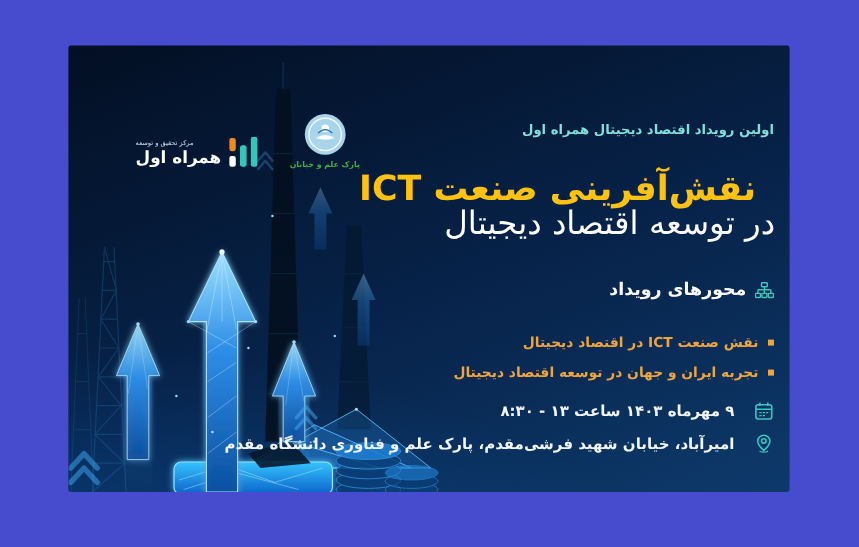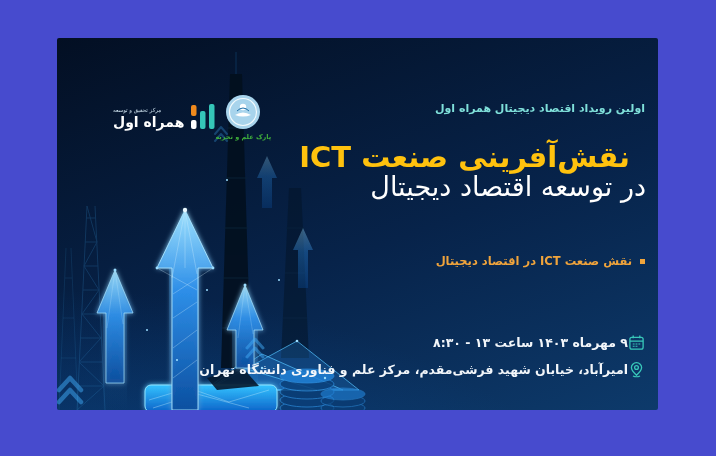"همراه اول" .logo-row { align-items: center -> flex-end; gap: none -> 26px }
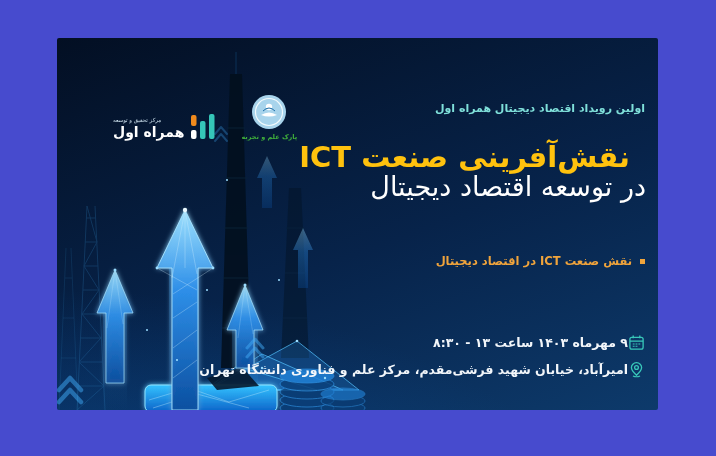"پارک علم و تجربه" span.ut-park { text: تجربه -> خیابان }
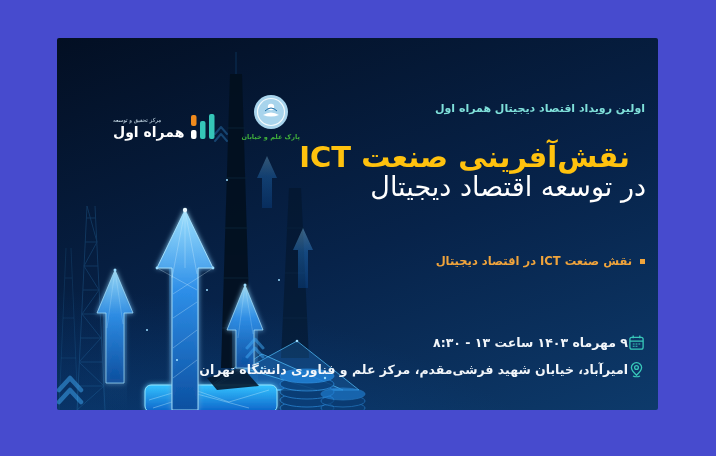"محورهای رویداد" div.topics-head { html: none -> <div> <span> <svg> <rect></rect> <path></path> <rect></rect> <rect></rect> <rect></rect> </svg> </span> <span>محورهای رویداد</span> </div> }
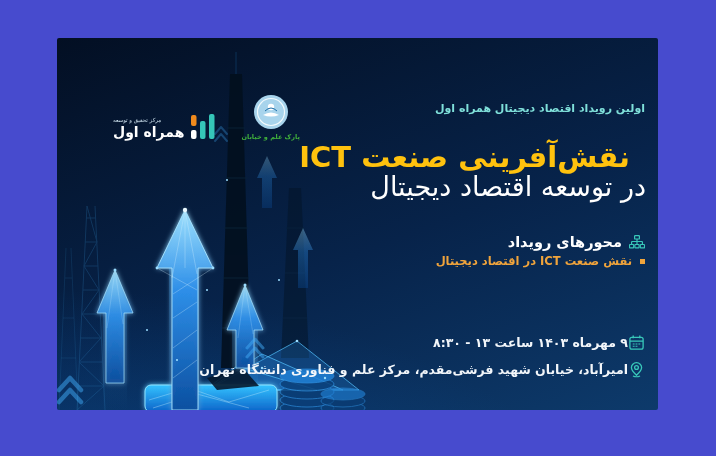"نقش صنعت ICT در اقتصاد" .topics { top: 216px -> 240px }
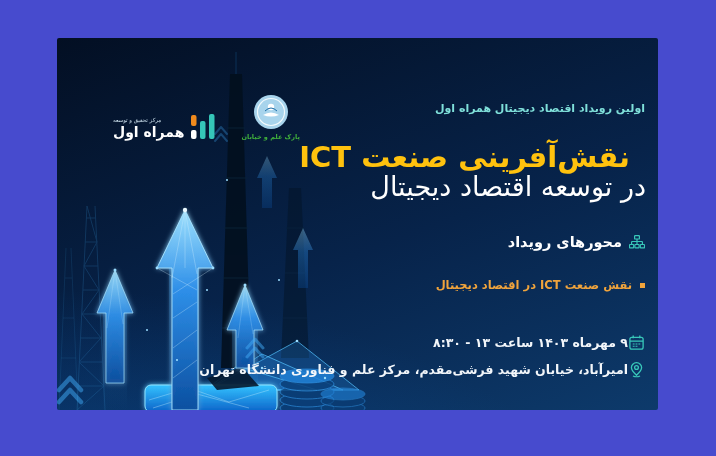"تجربه ایران و جهان در" li.topic { html: none -> <li> <span></span> <span>تجربه ایران و جهان در توسعه اقتصاد دیجیتال</span> </li> }
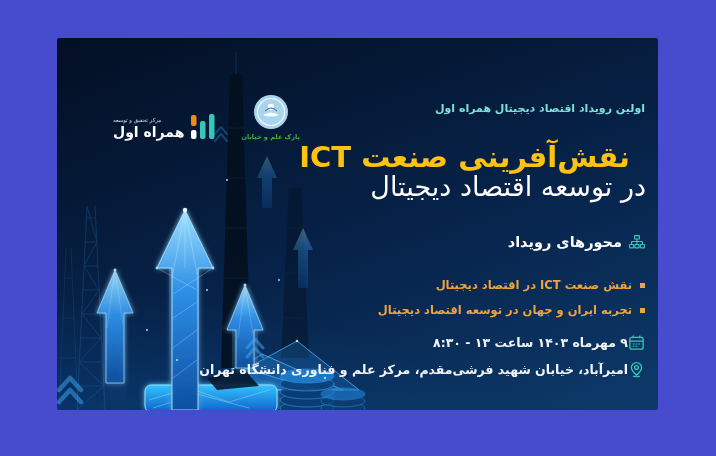"۹ مهرماه ۱۴۰۳ ساعت ۱۳" .meta-line { gap: 0 -> 16px }
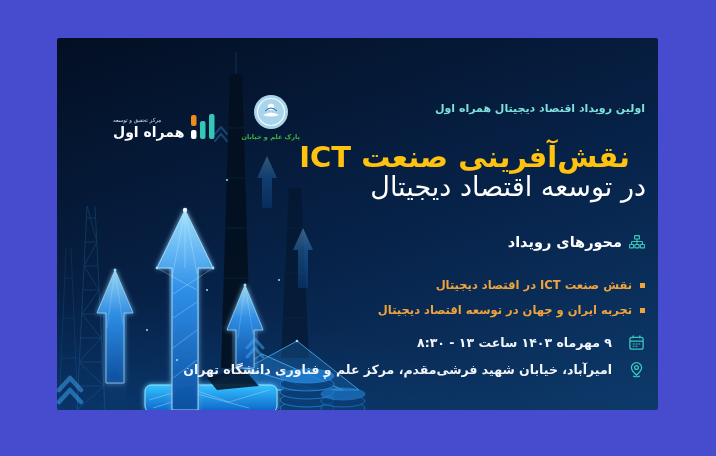"امیرآباد، خیابان شهید فرشی‌مقدم، مرکز" span { text: مرکز علم و فناوری دانشگاه تهران -> پارک علم و فناوری دانشگاه مقدم }
